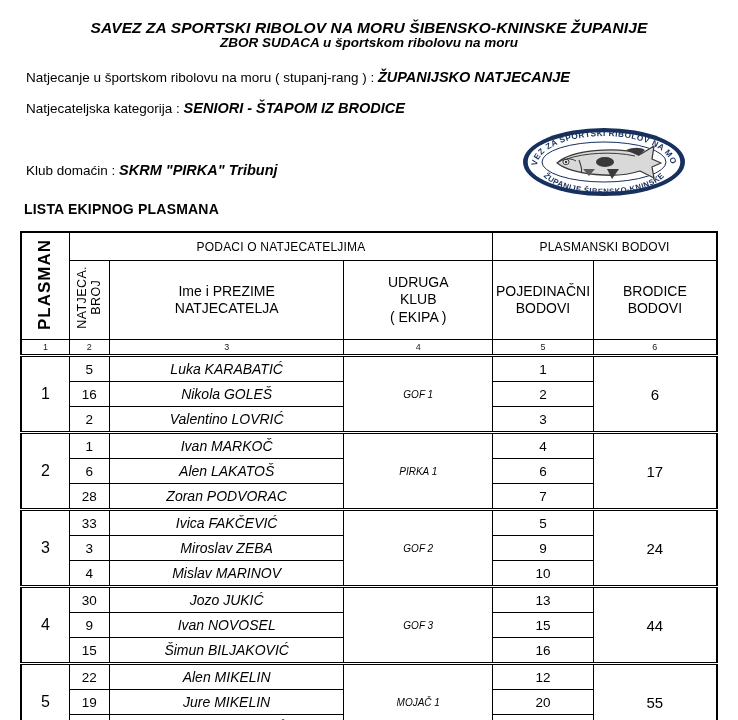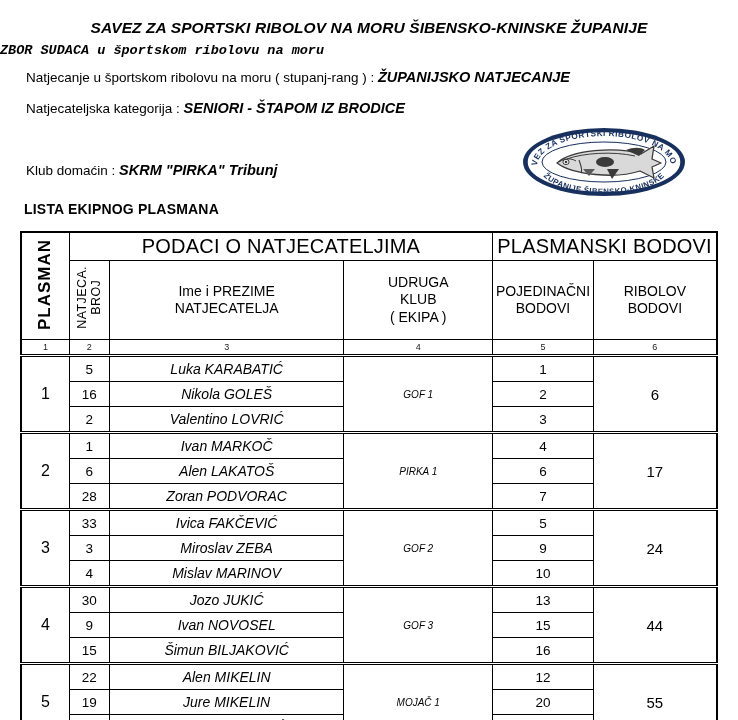"ZBOR SUDACA u športskom ribolovu" .fed-subtitle { font-family: Liberation Mono, monospace -> none; text-align: none -> center; top: 43px -> 35px }
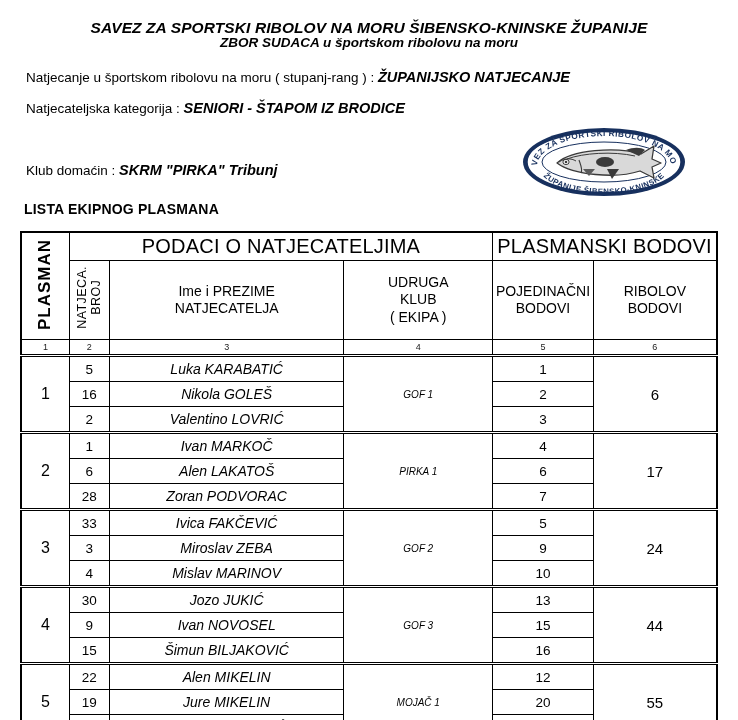"PODACI O NATJECATELJIMA" .grp-head { font-size: 20px -> 12px }
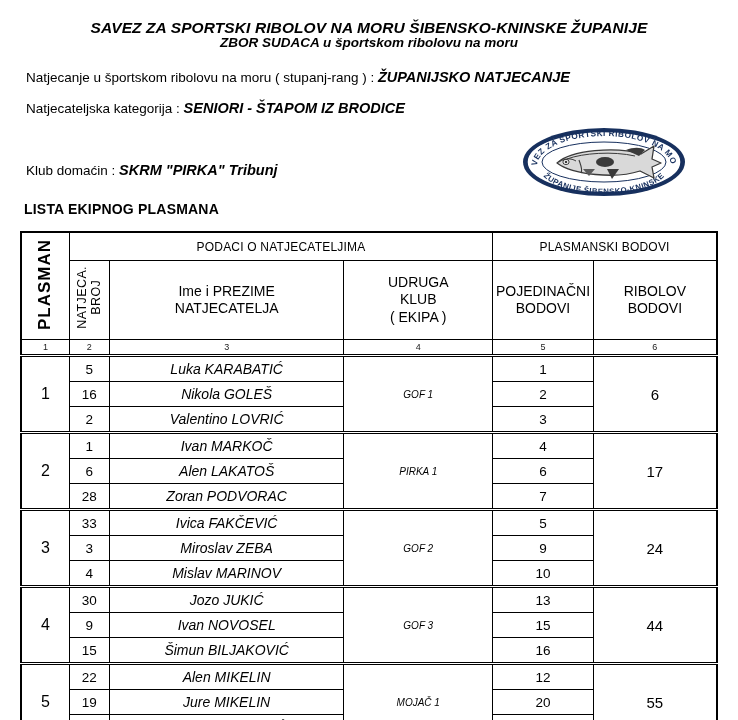"RIBOLOV" span { text: RIBOLOV -> BRODICE }
